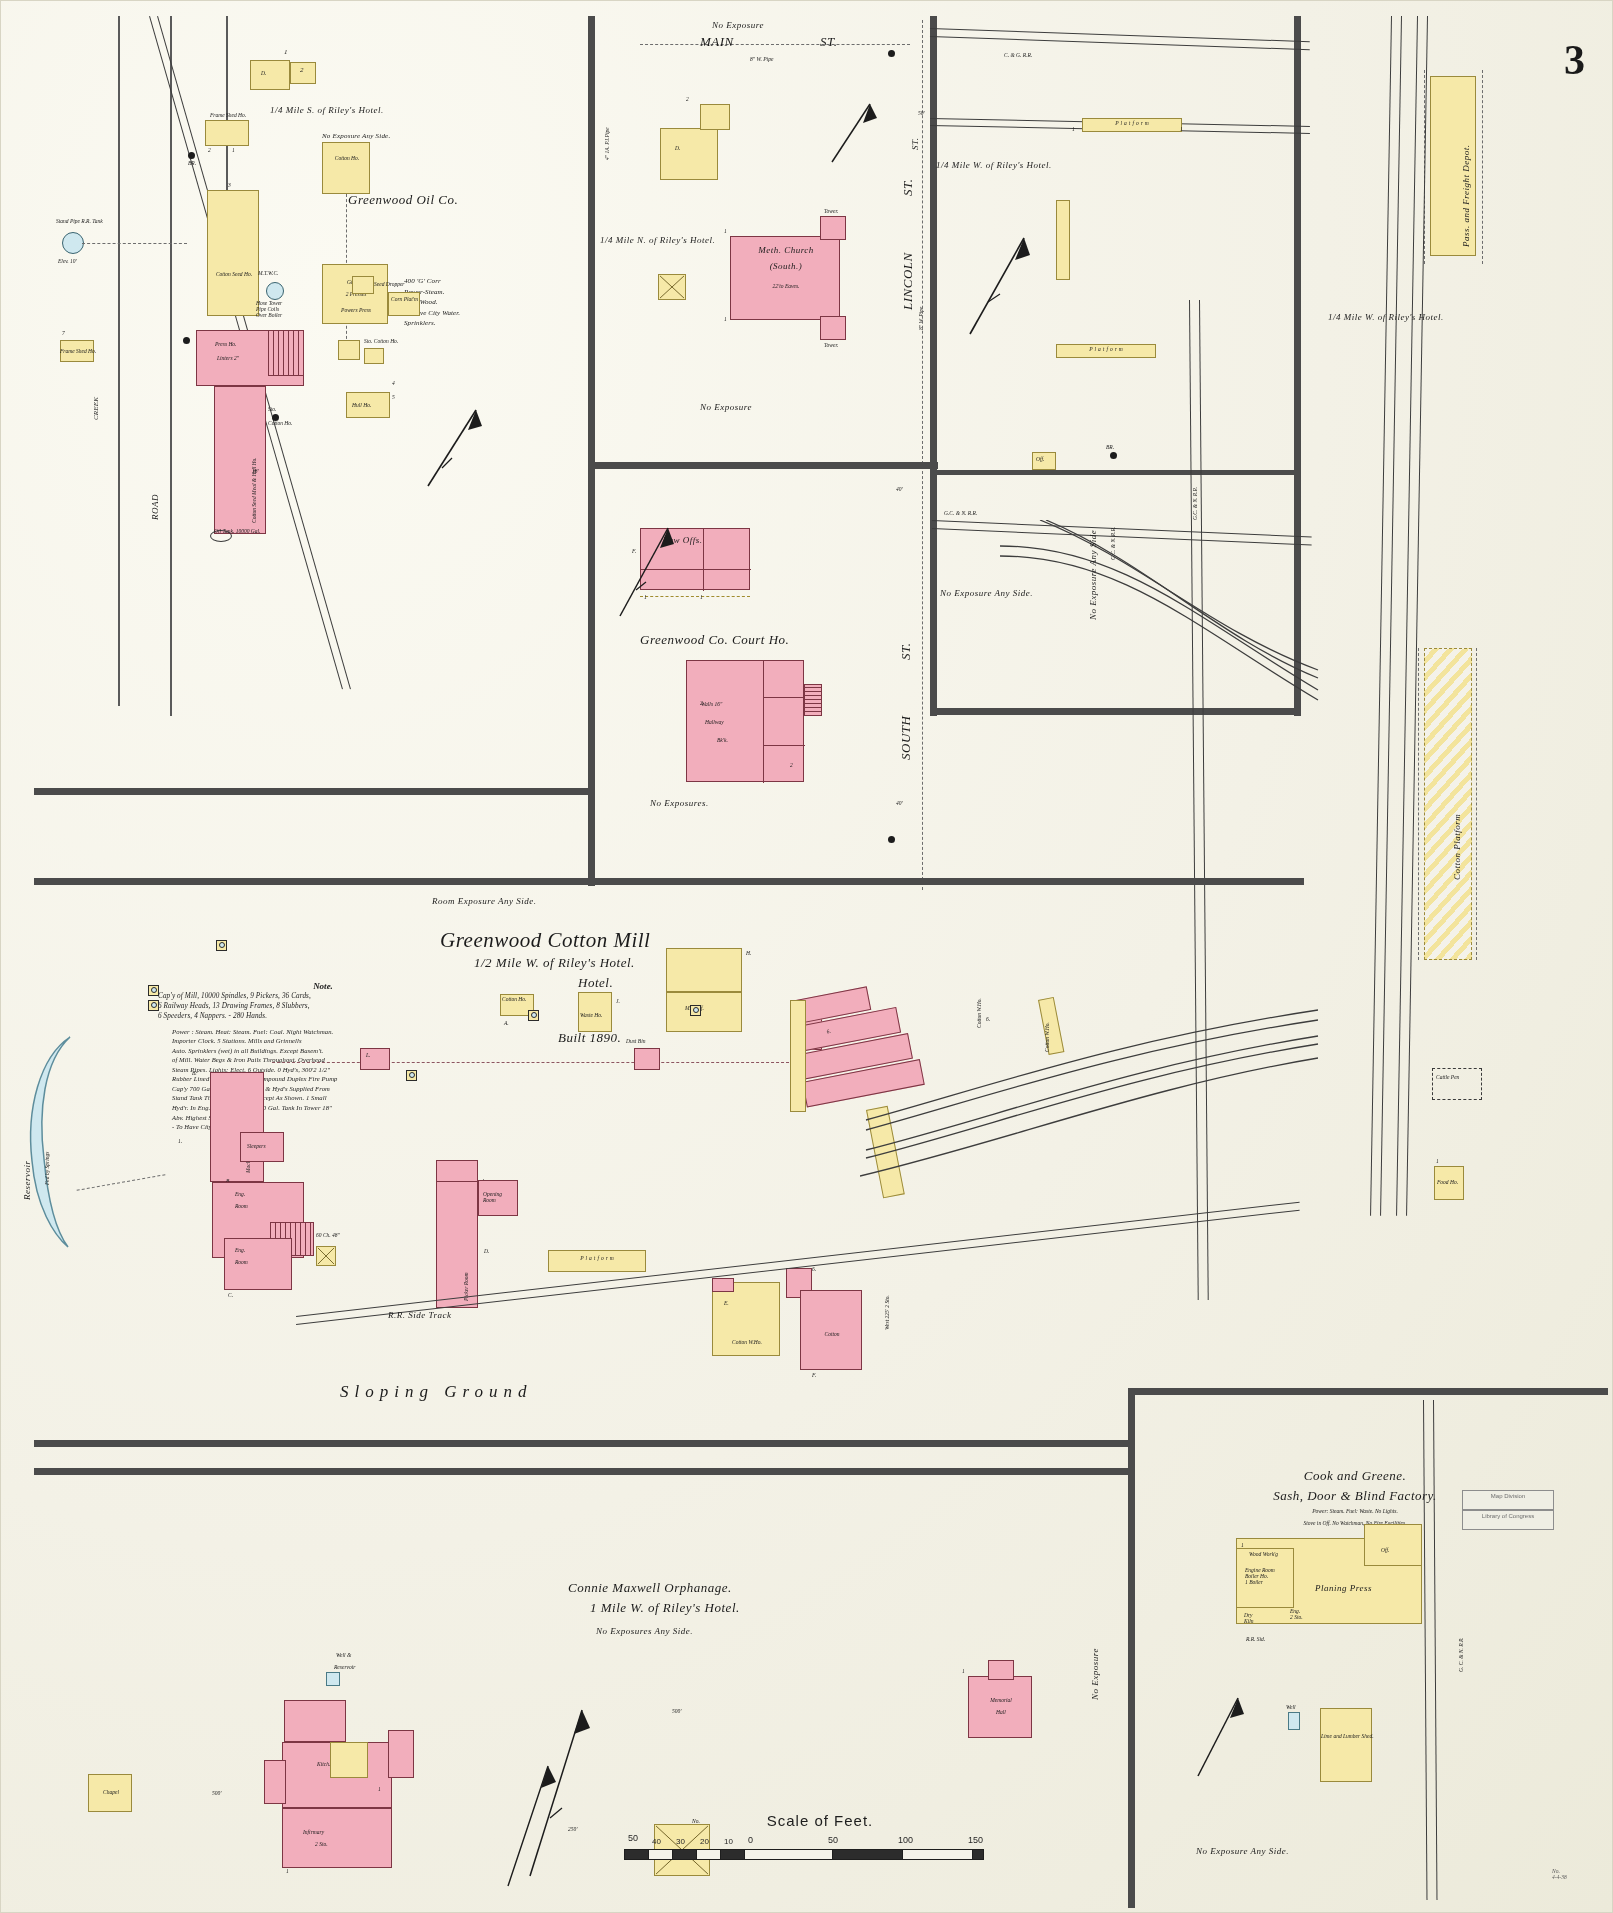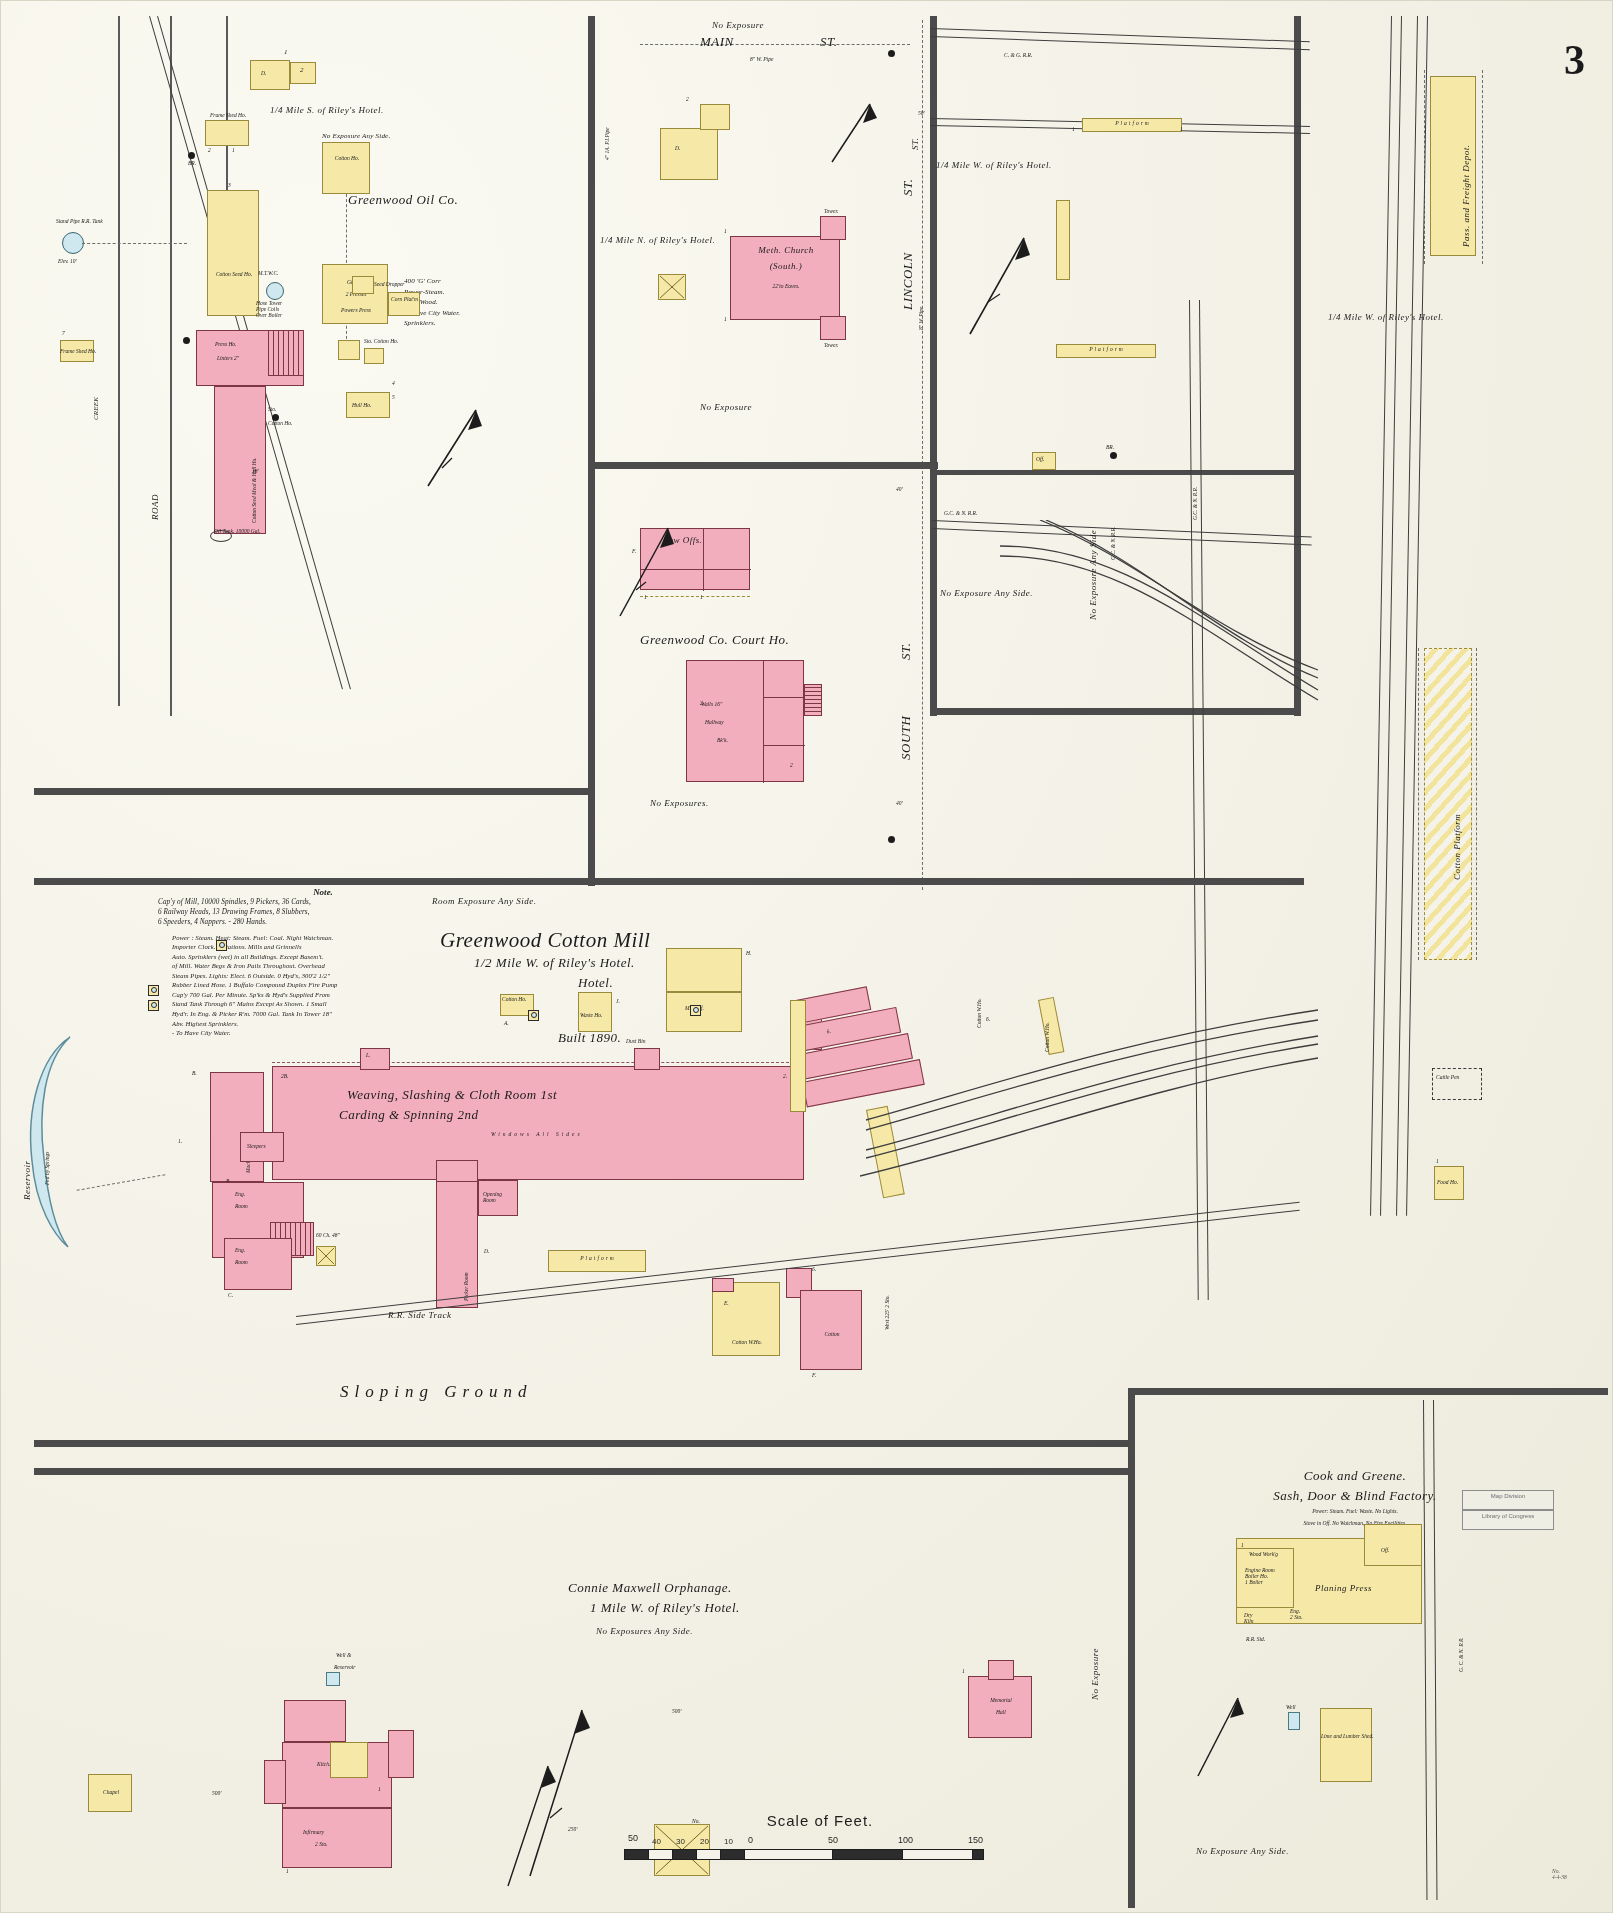"Note." div.notebox { top: 887px -> 981px }
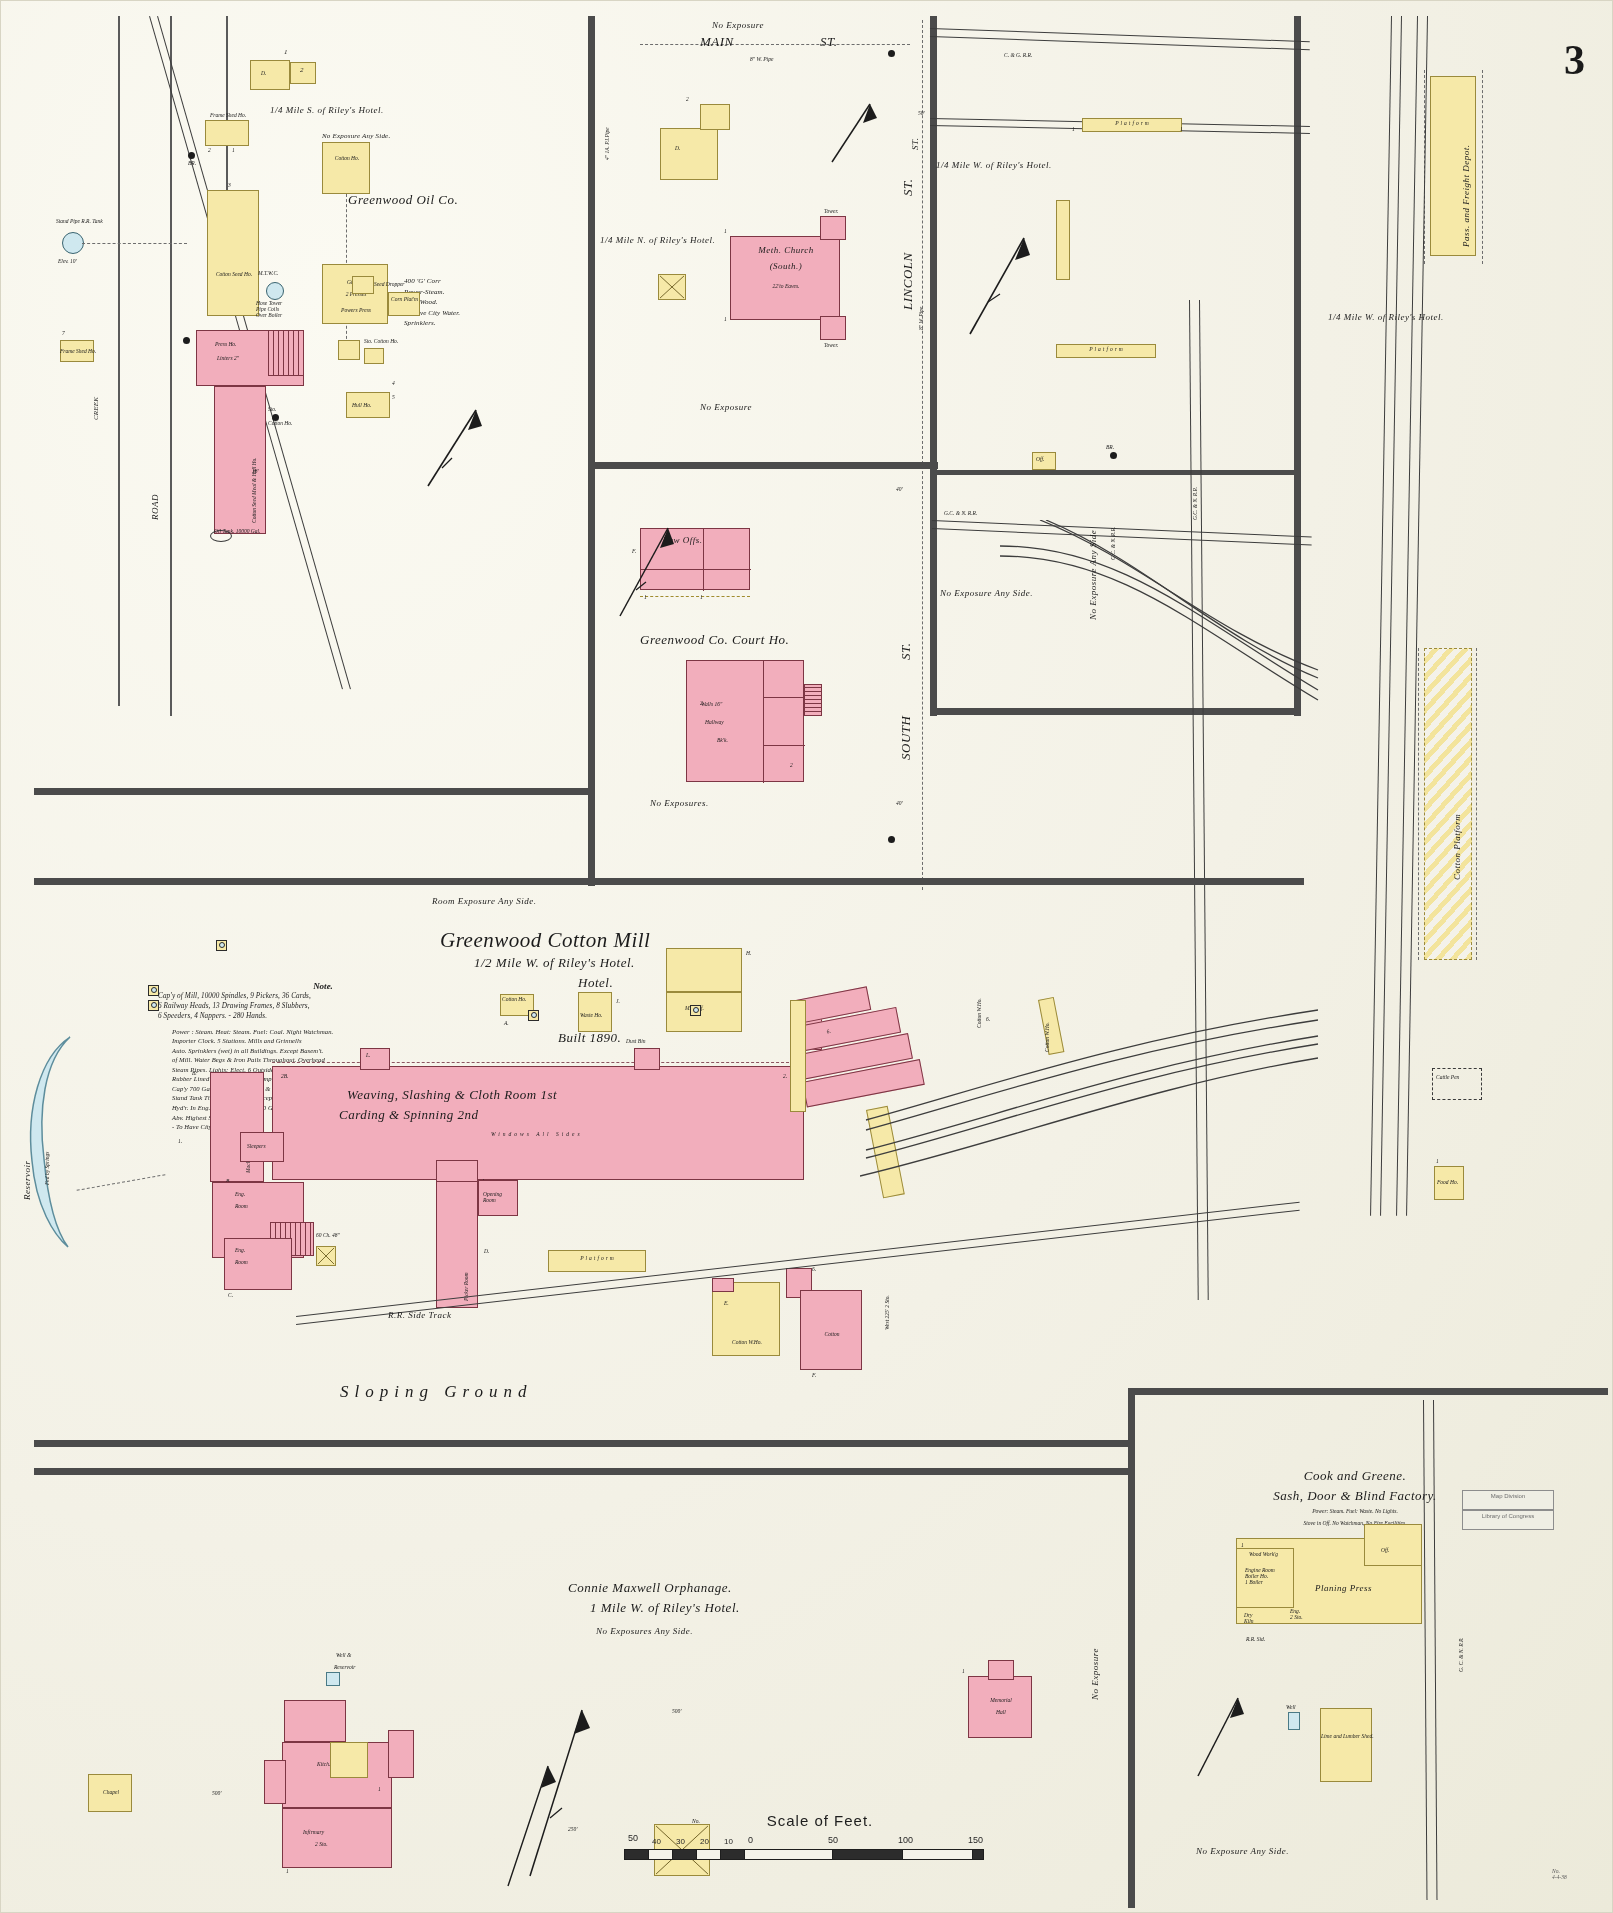"Weaving, Slashing & Cloth Room" div.bldg { html: <div> <div>Weaving, Slashing &amp; Cloth Room 1st</div> <div>Carding &amp; Spinning 2nd</div> <div>Windows All Sides</div> <div>2B.</div> <div>2.</div> </div> -> none }
